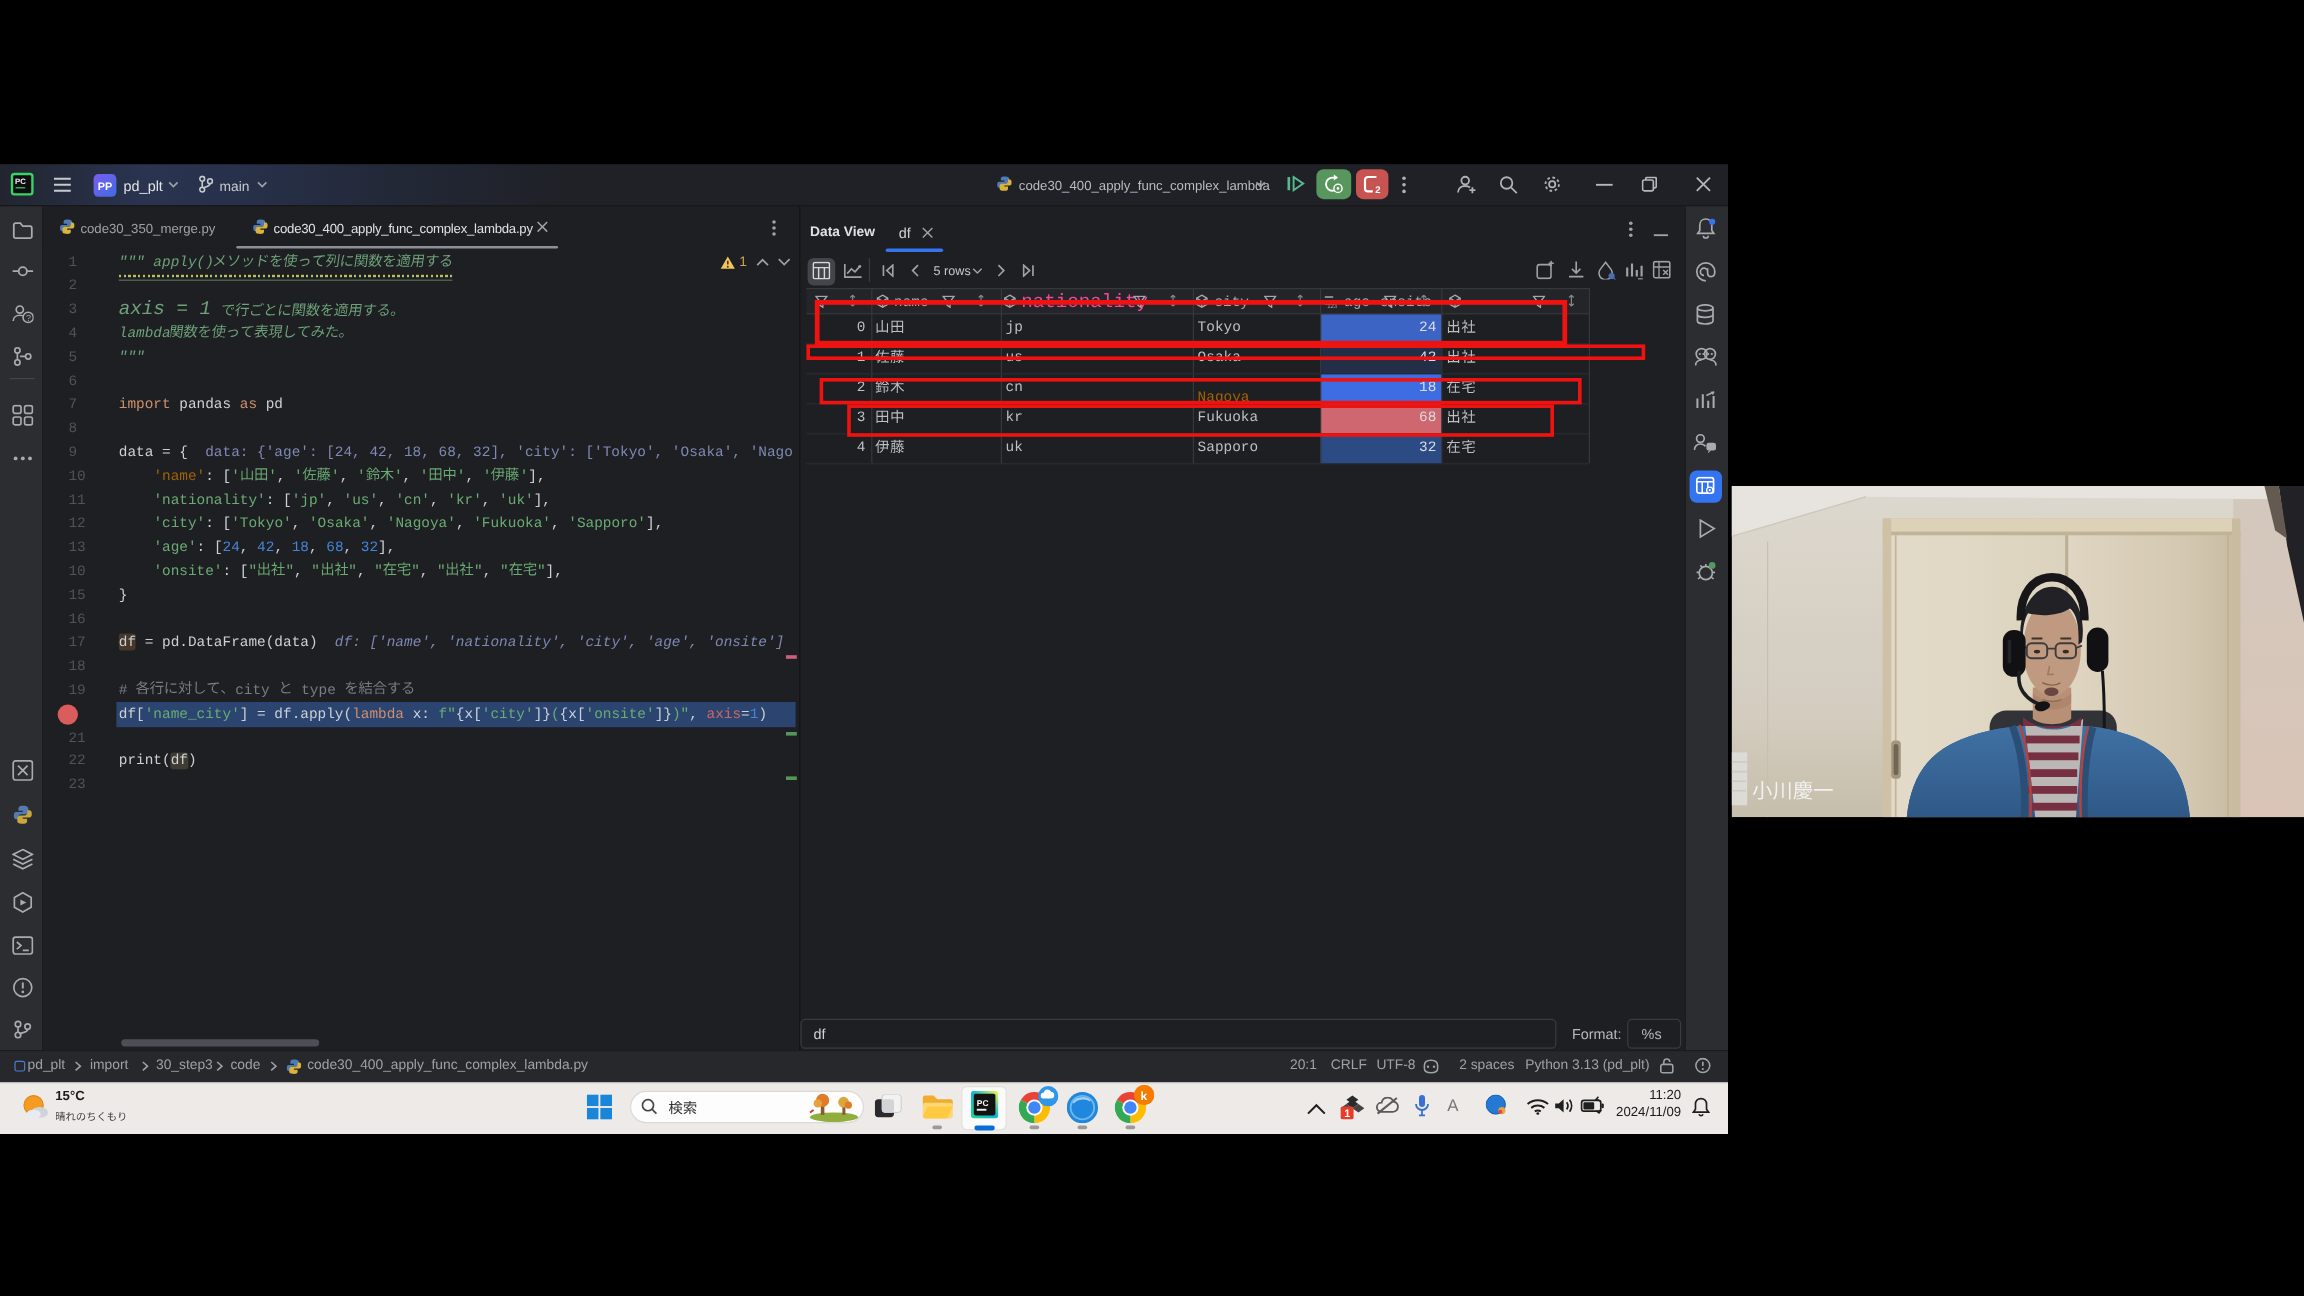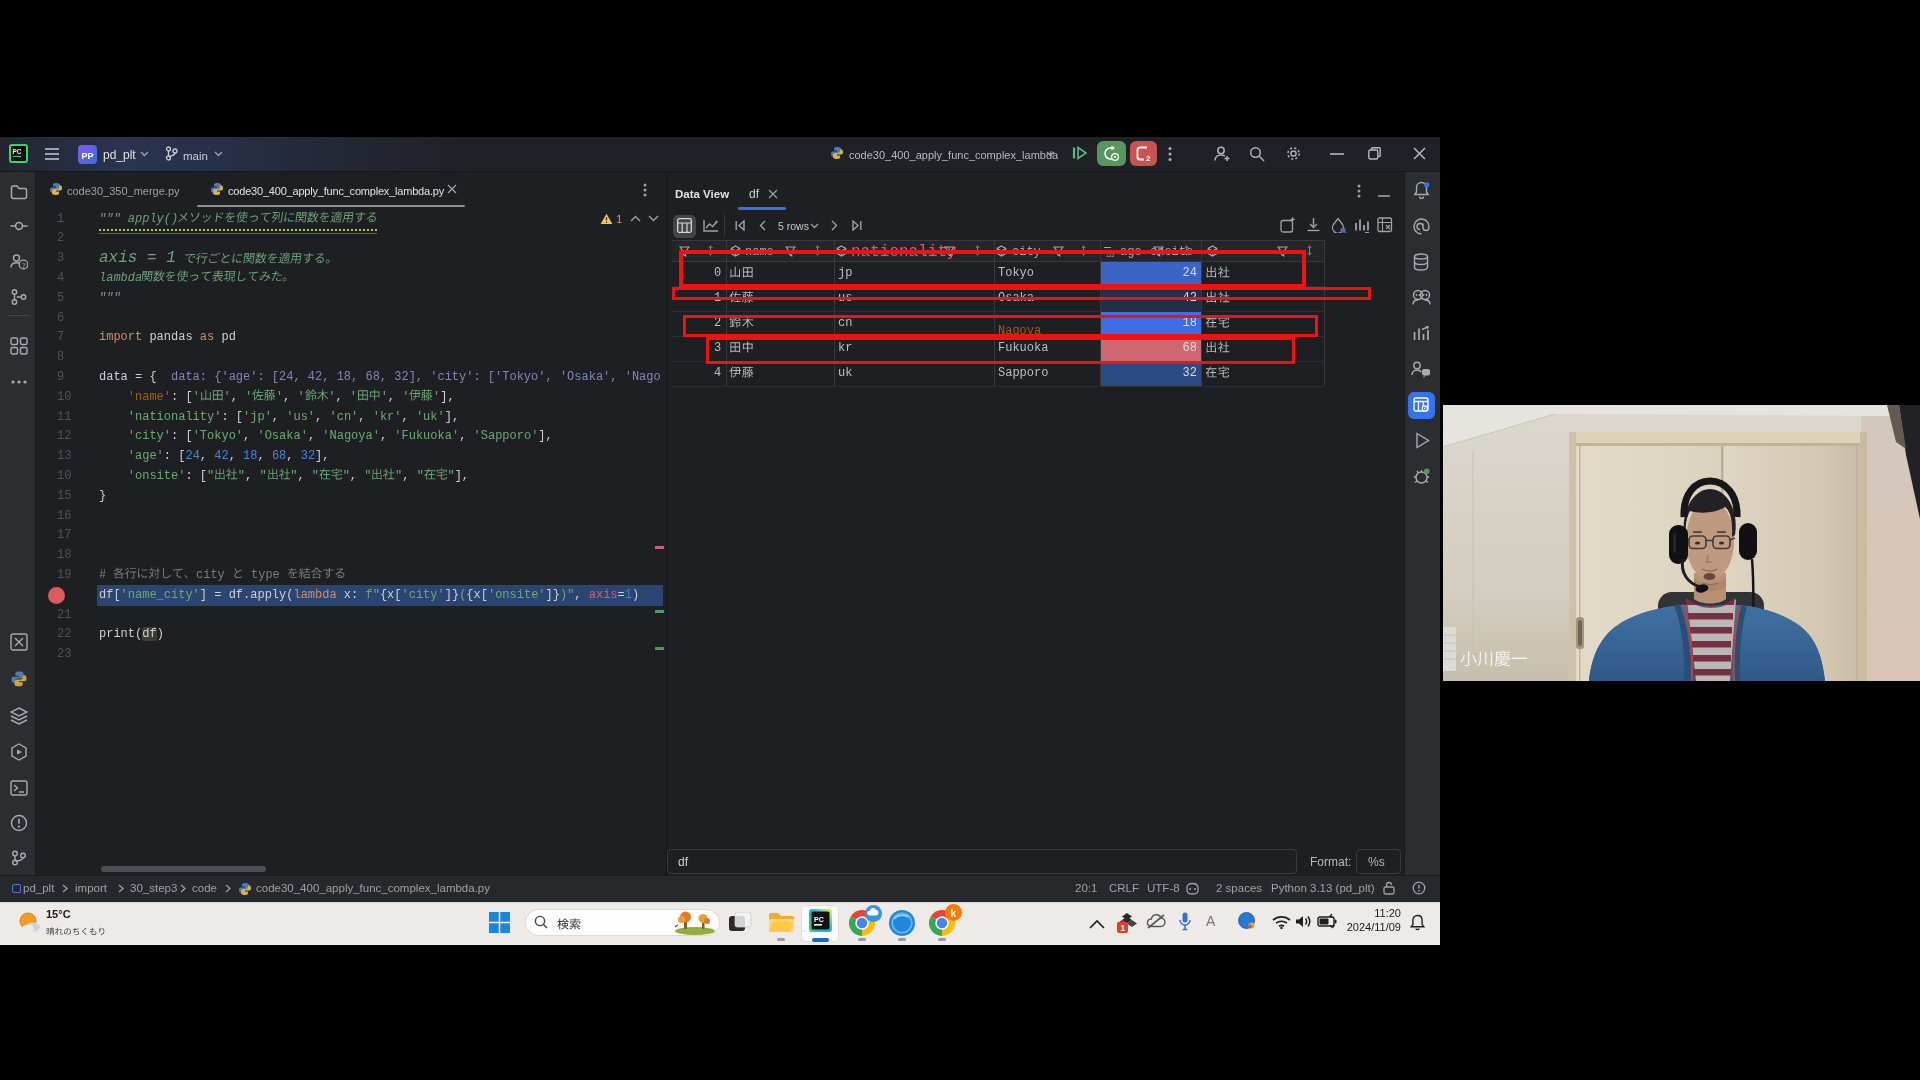"df = pd.DataFrame(data) df: ['name'," div.a { html: none -> <div><span>df</span><span> = pd.DataFrame(data) </span><span>df: ['name', 'nationality', 'city', 'age', 'onsite']</span></div> }
